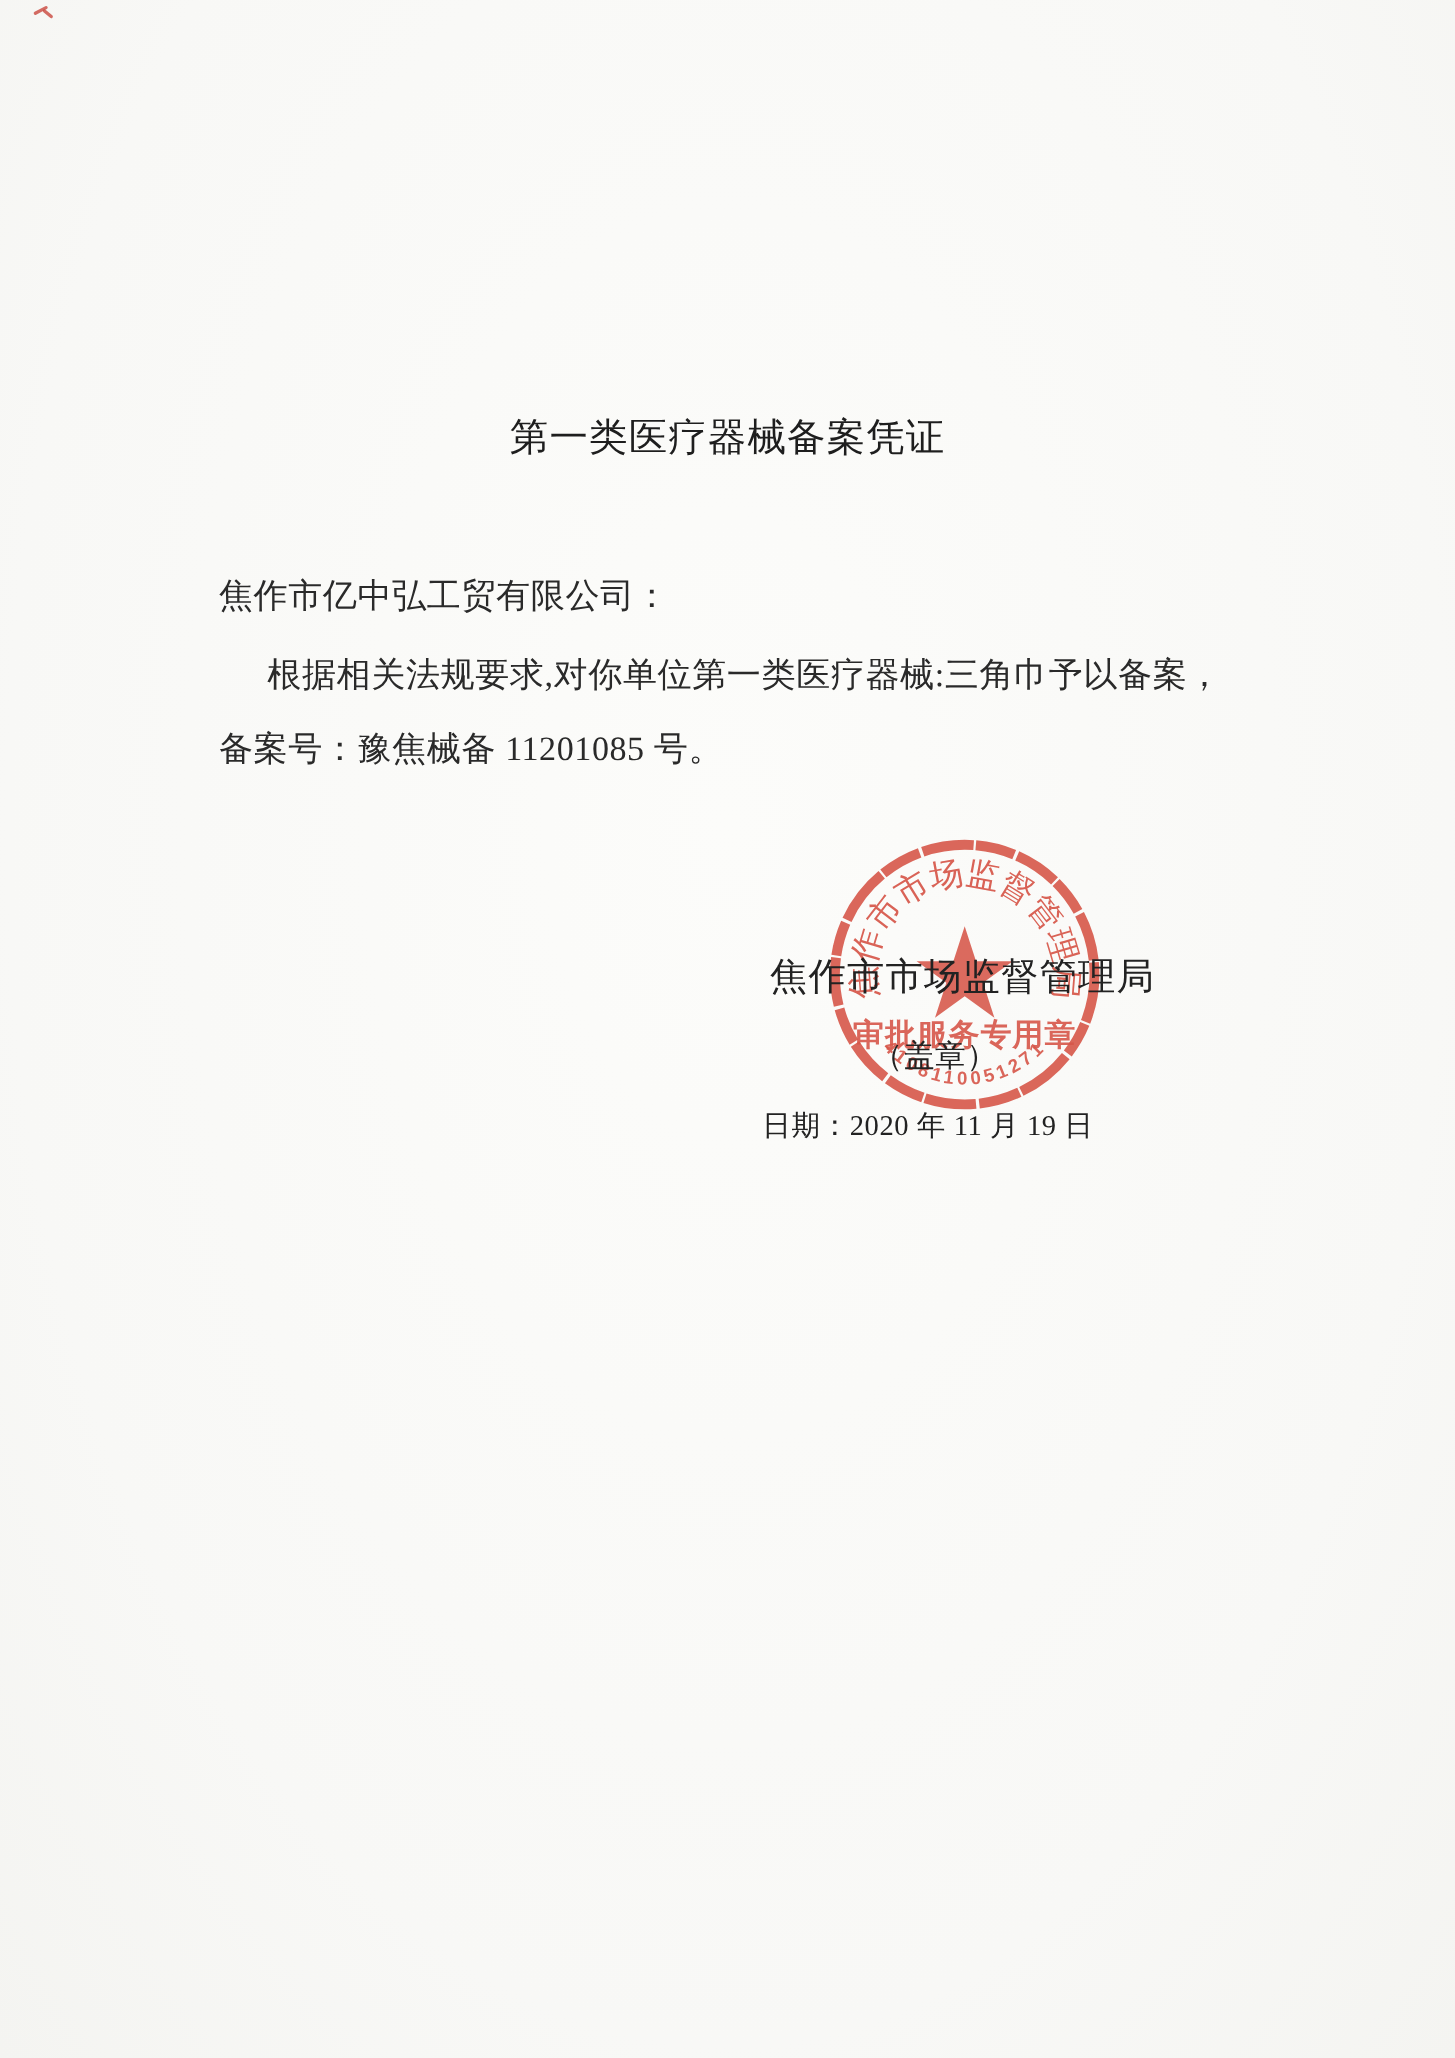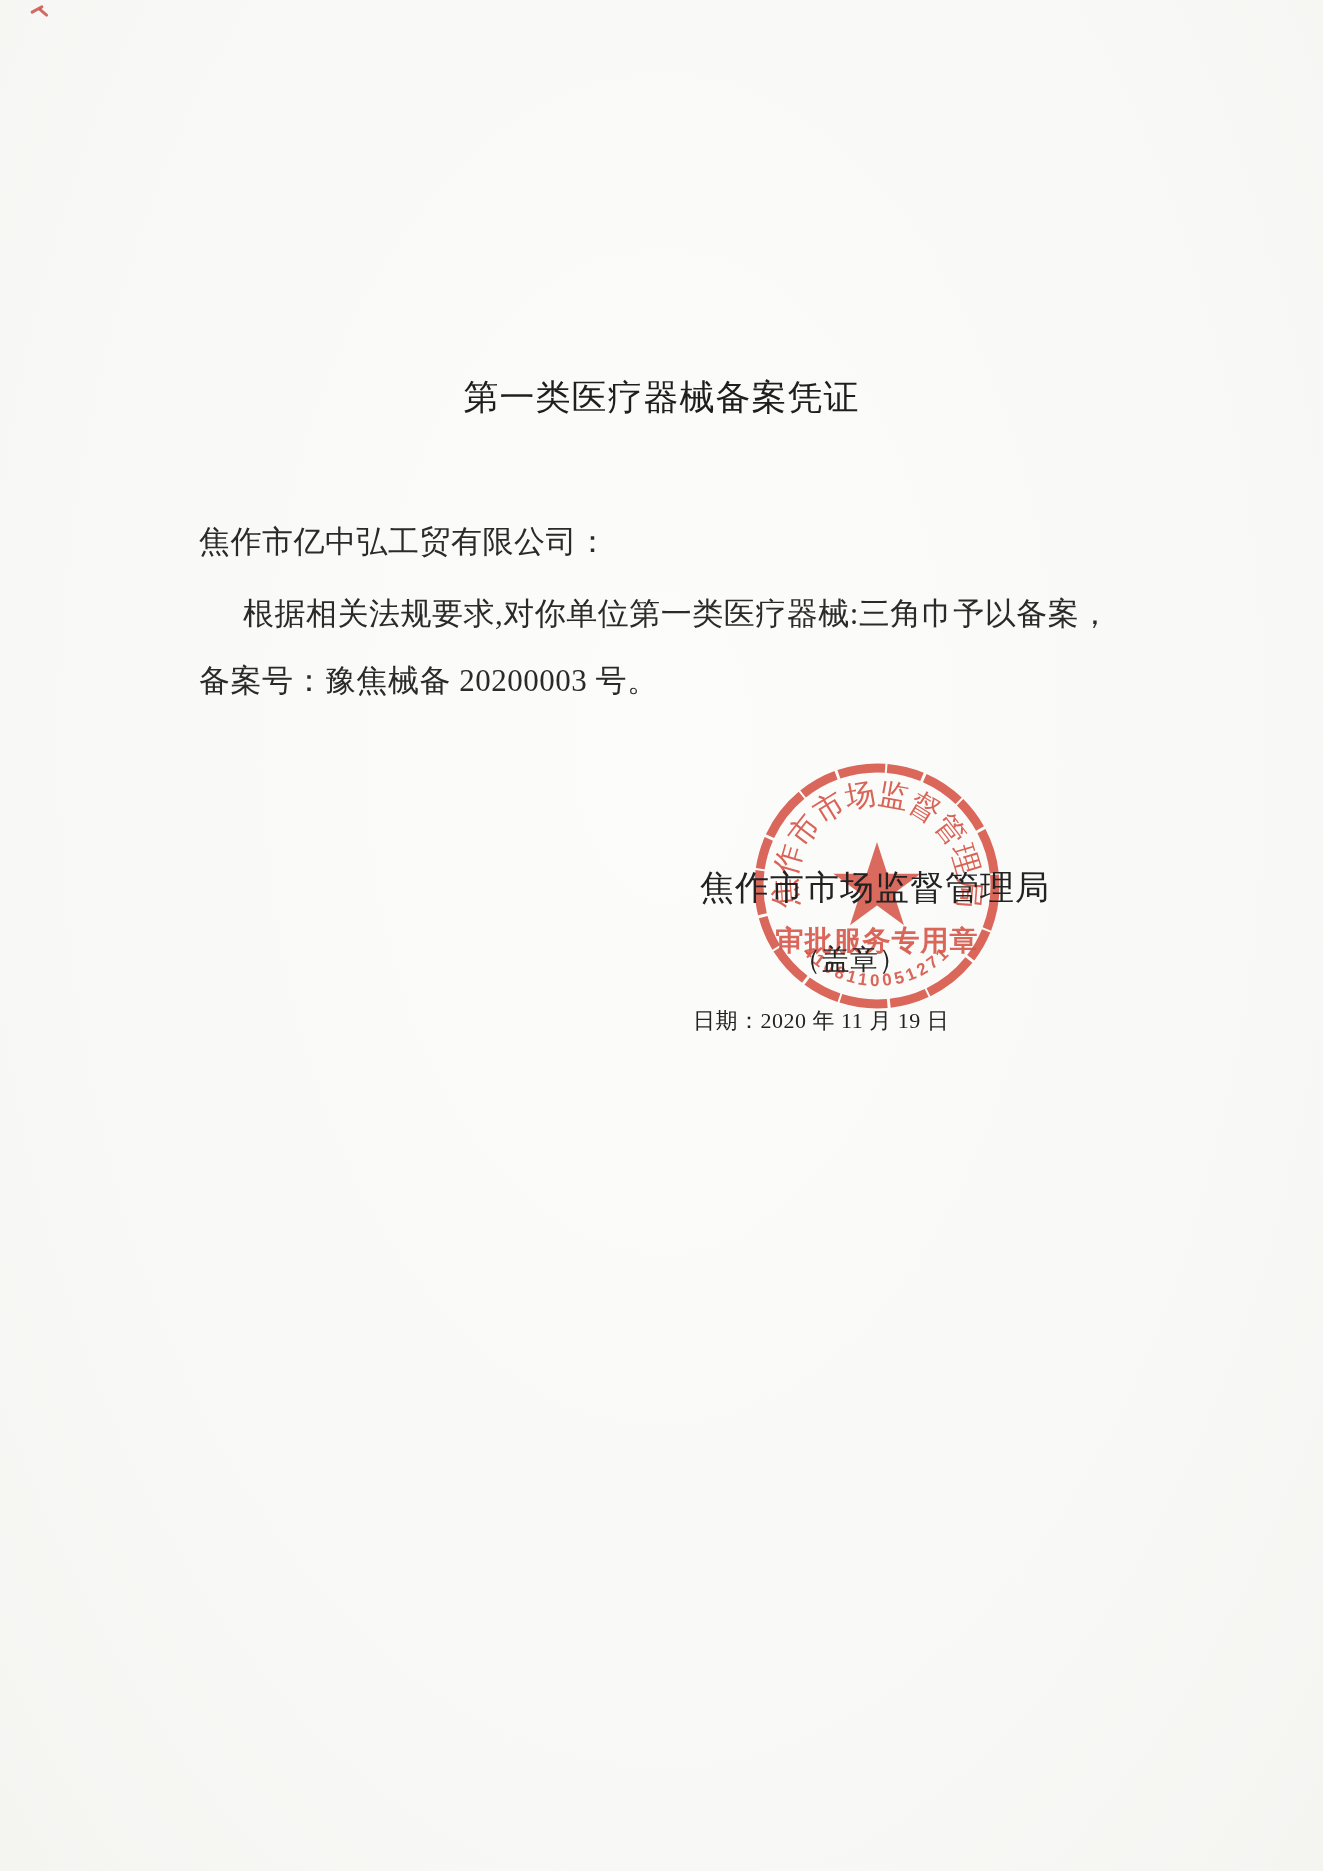"备案号：豫焦械备 20200003 号。" div.line { text: 20200003 -> 11201085 }
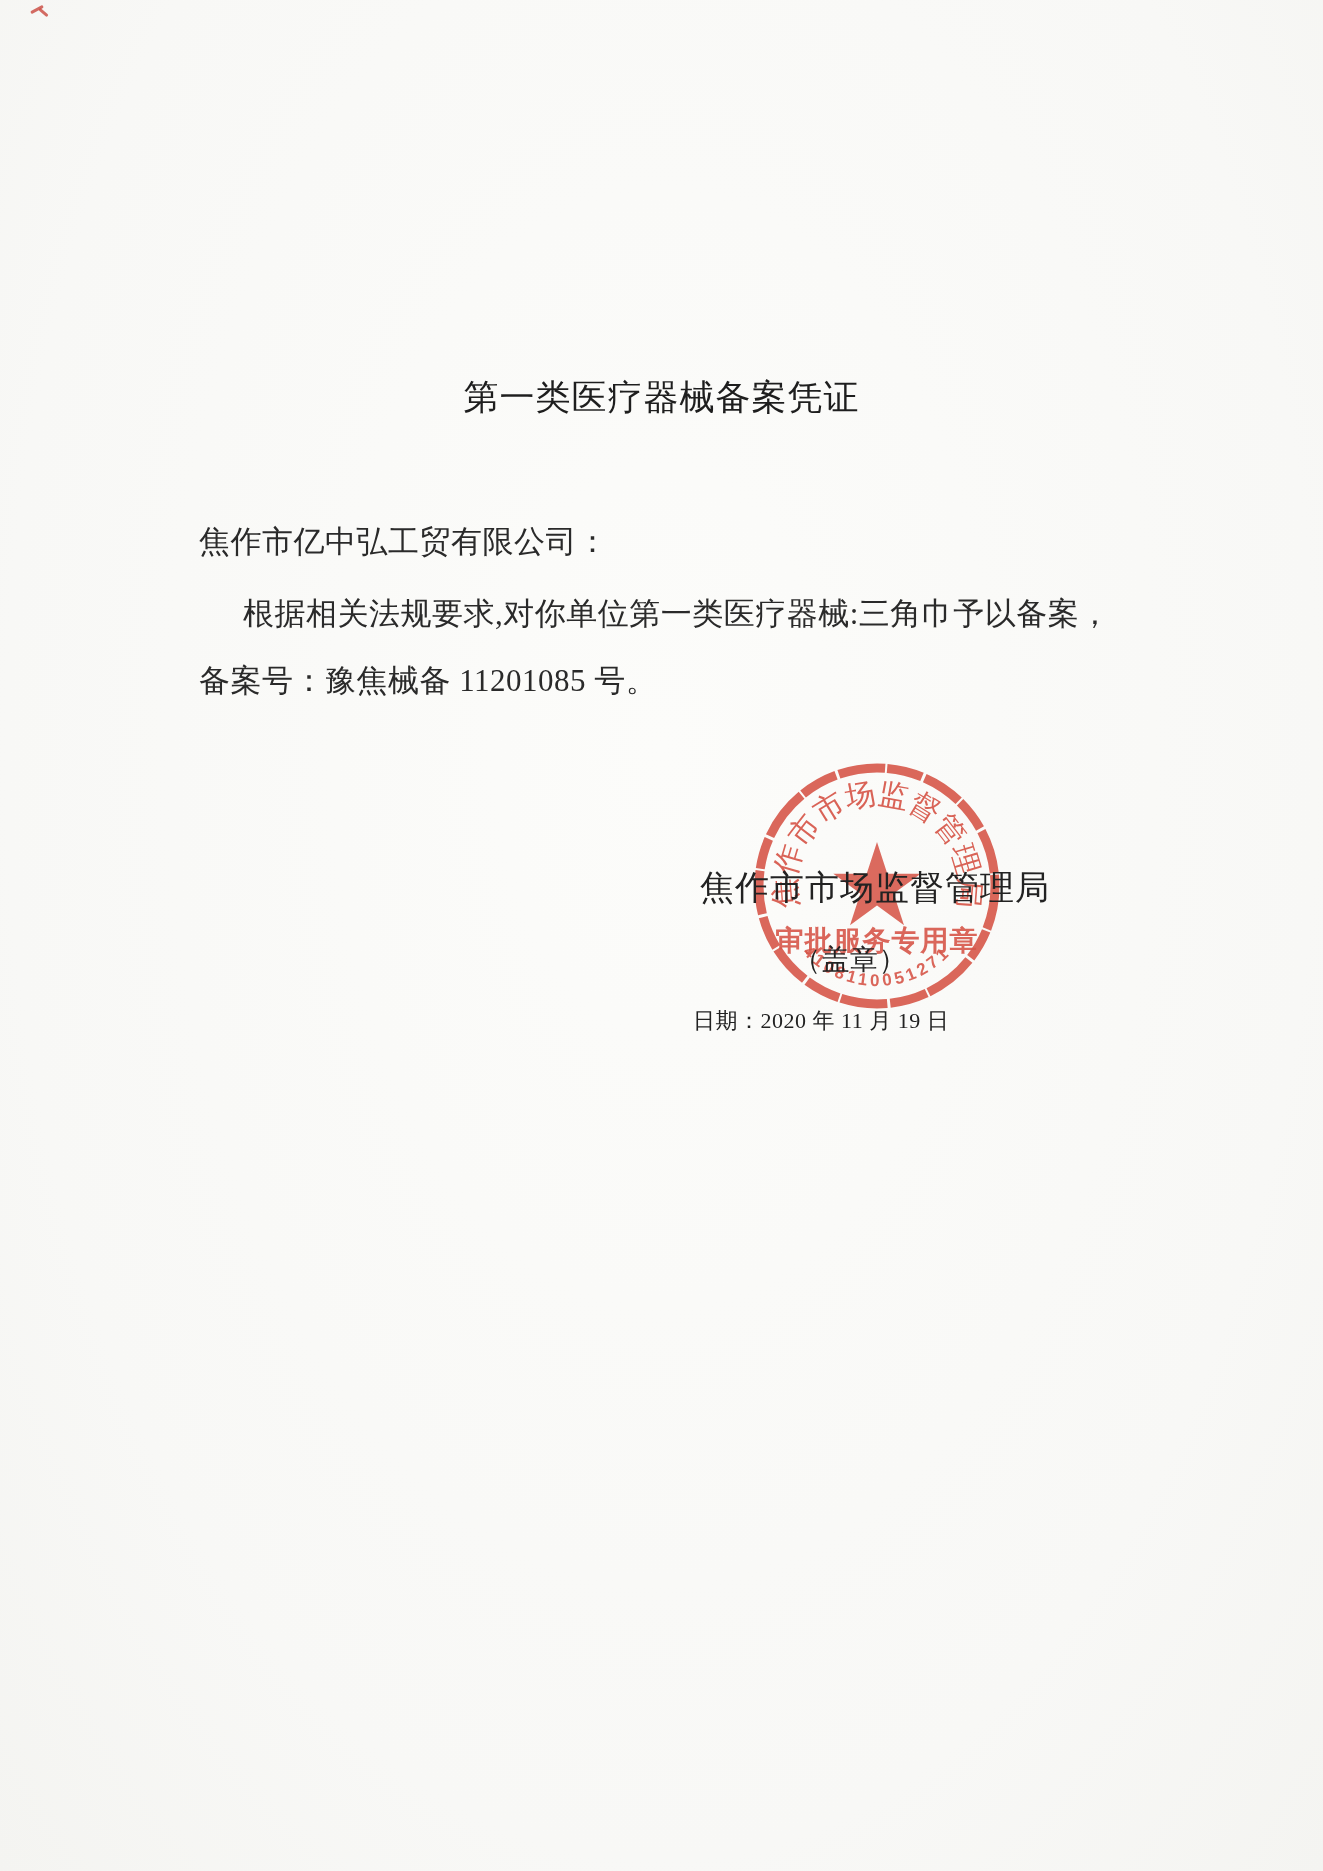"日期：2020 年 11 月 19" .date-line { font-size: 22px -> 26px }
